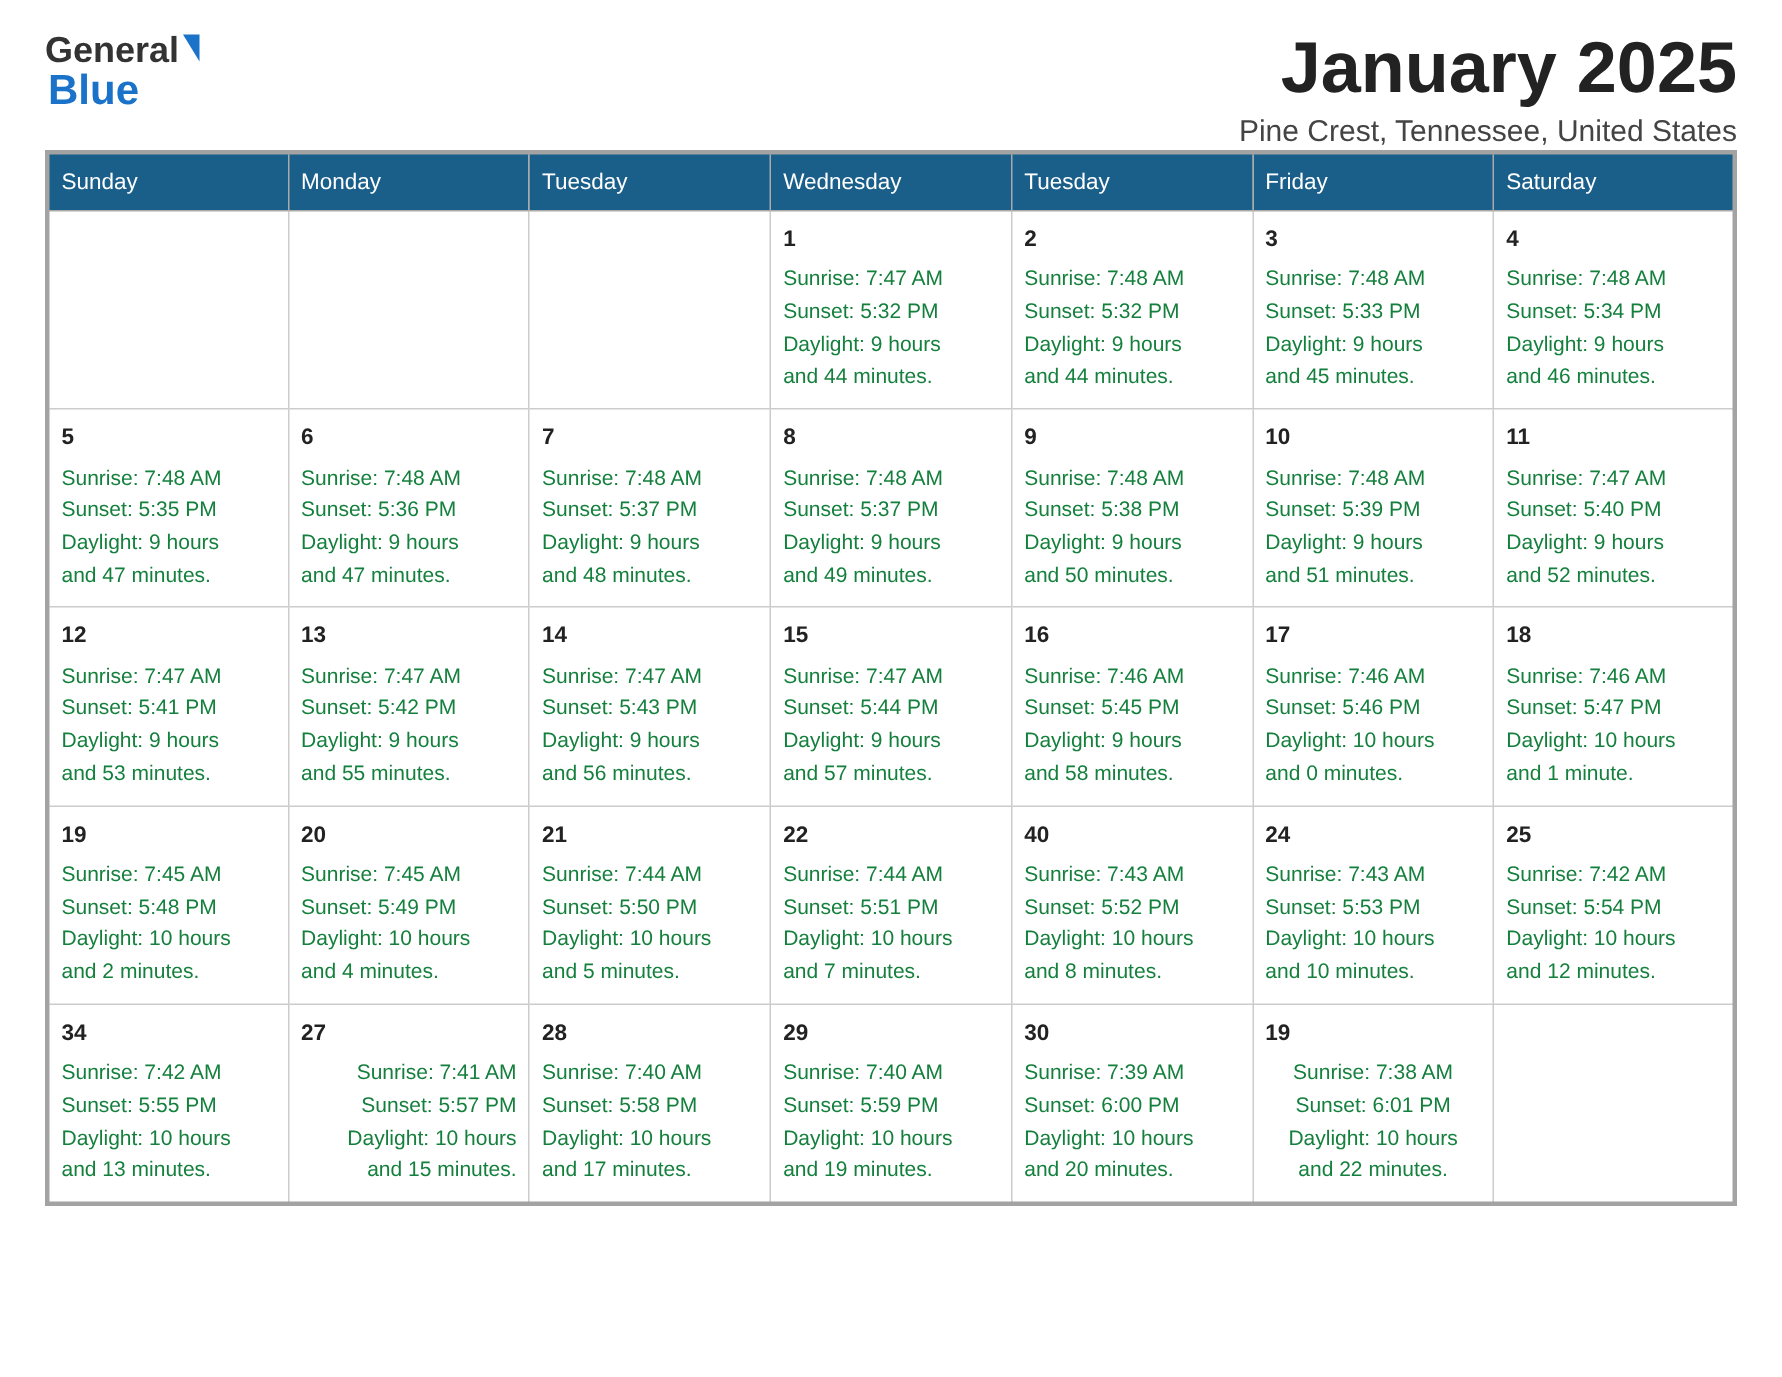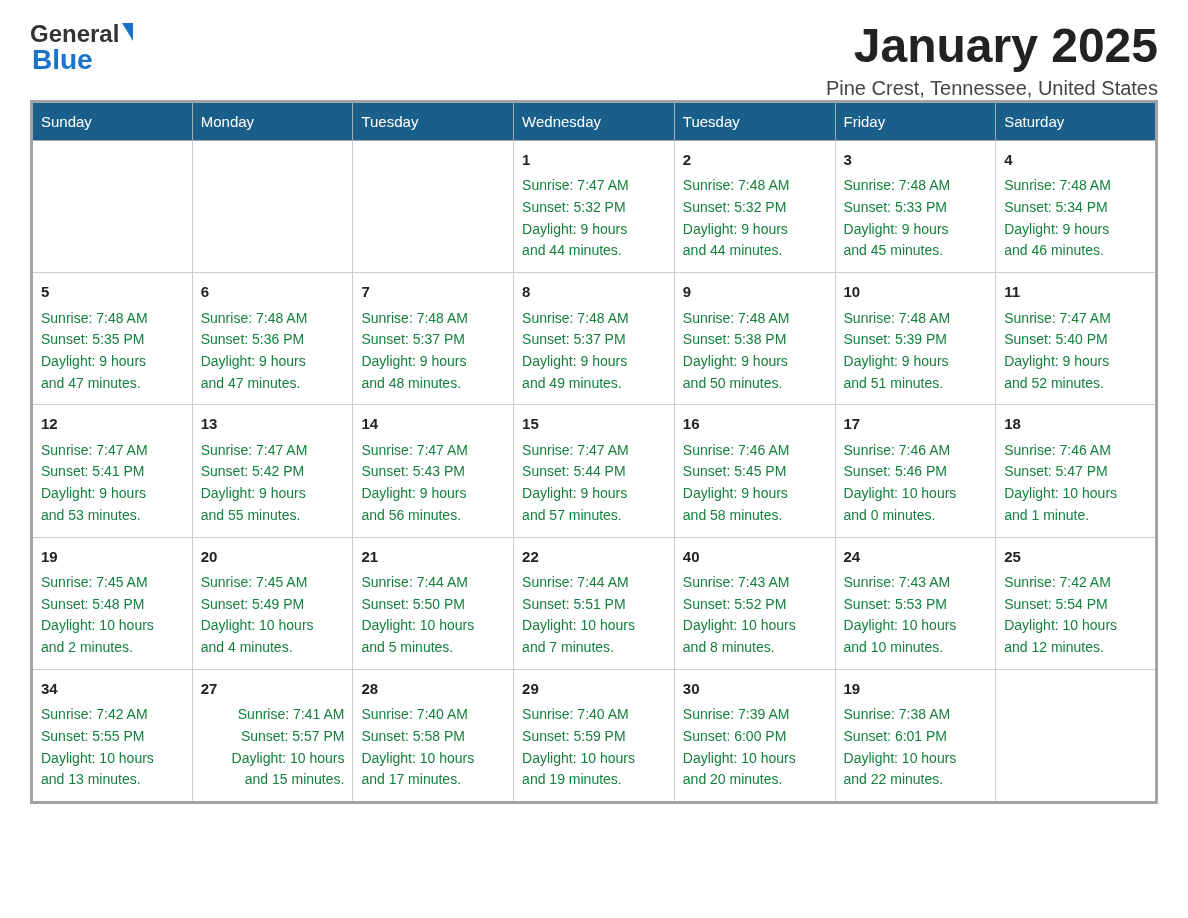"Sunrise: 7:38 AM" div.day-info { text-align: none -> center }
